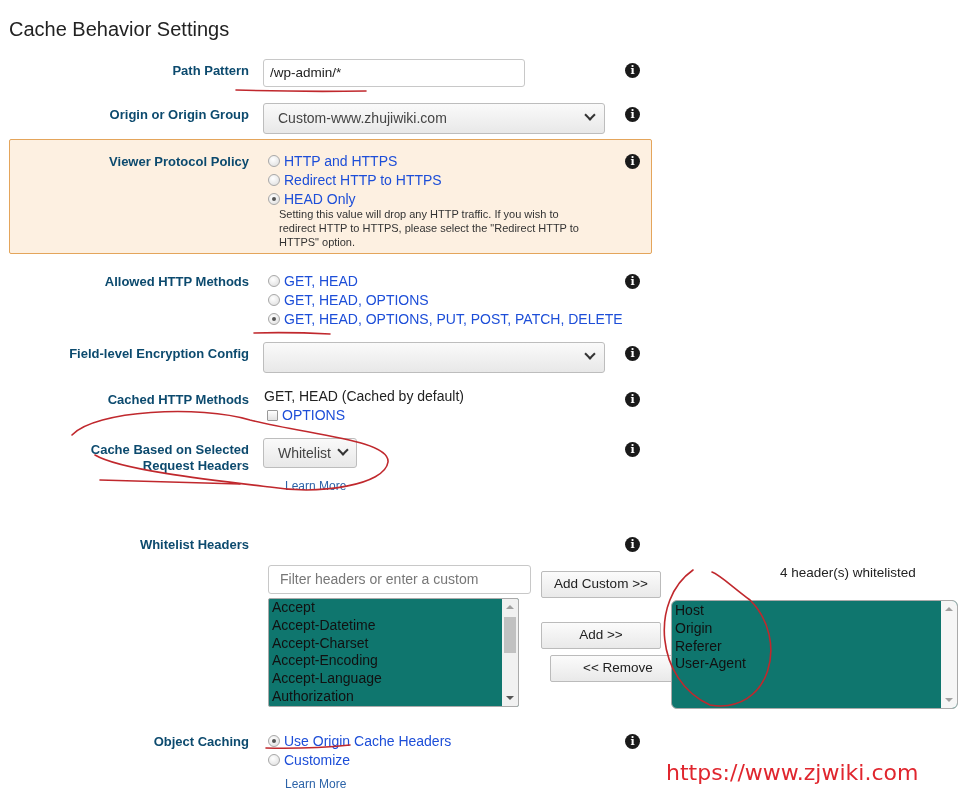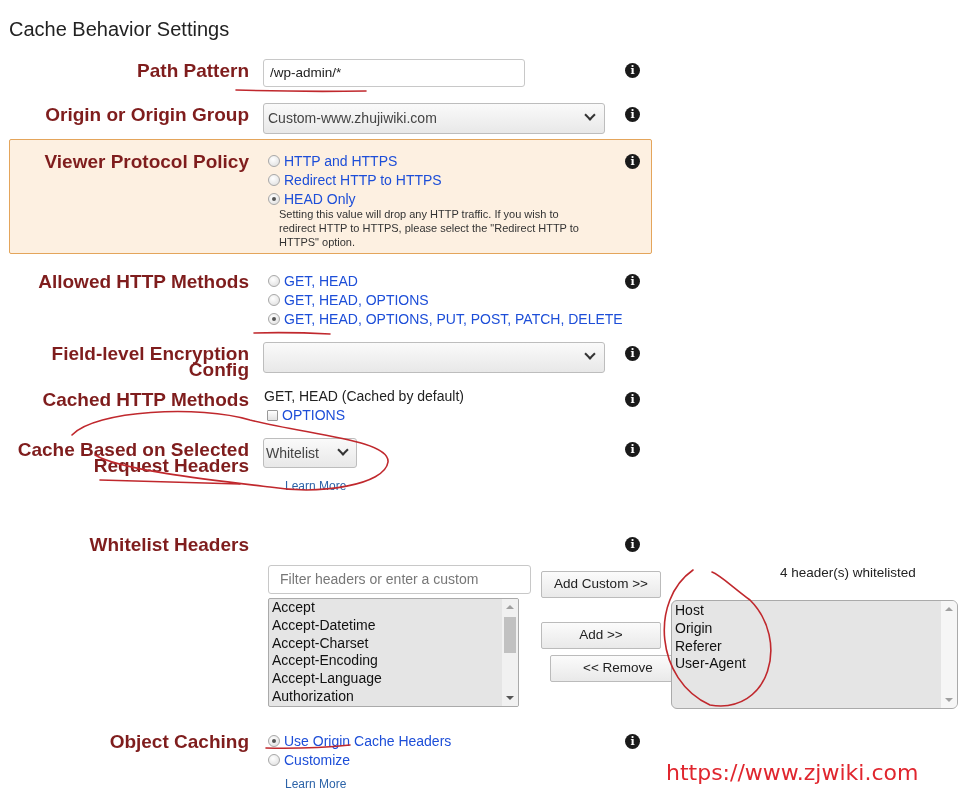"Path Pattern" .label { color: #7f1d1d -> #0c4a6e; font-size: 19px -> 13px }
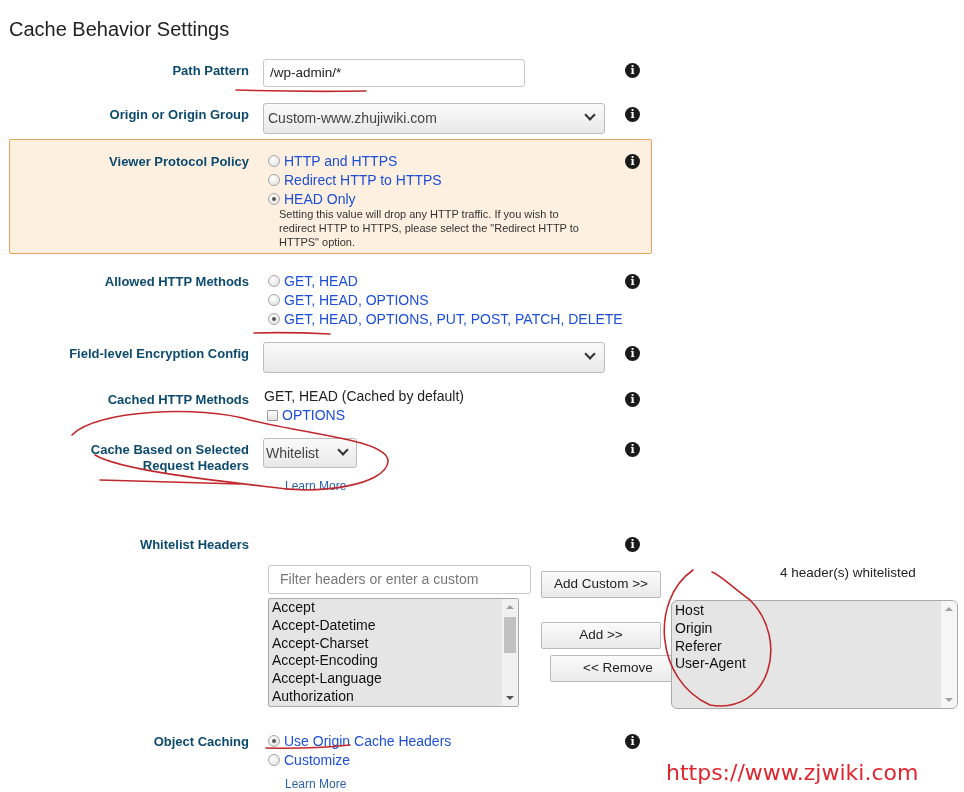"Custom-www.zhujiwiki.com" .select { padding-left: 4px -> 14px }
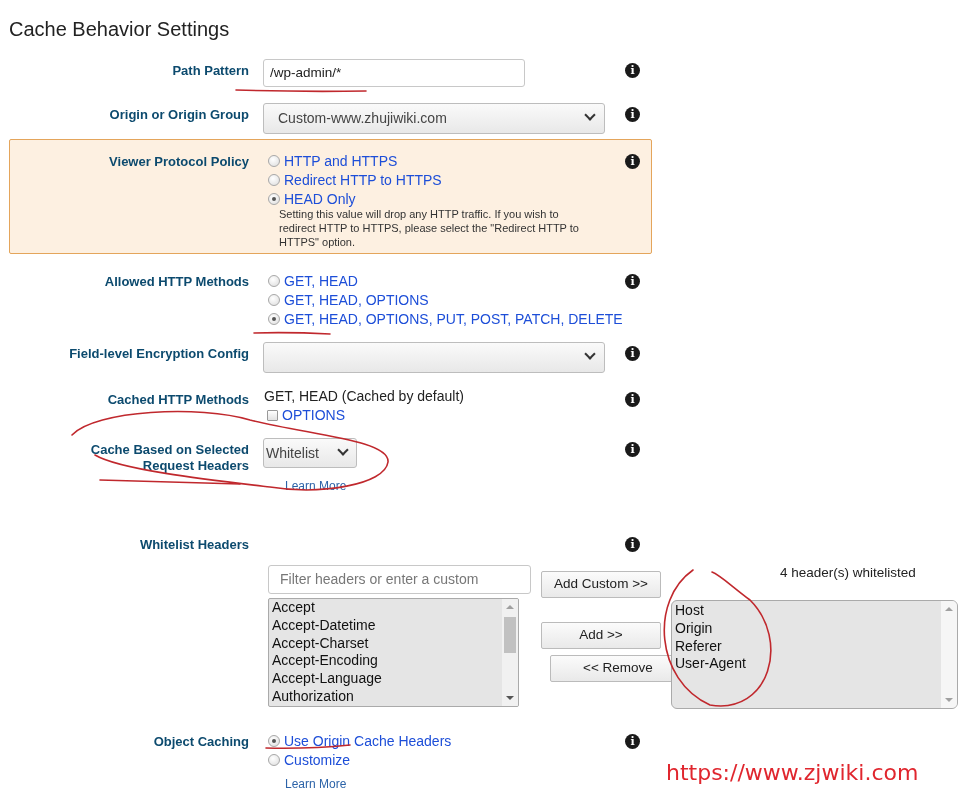"Whitelist" div.select { padding-left: 2px -> 14px }
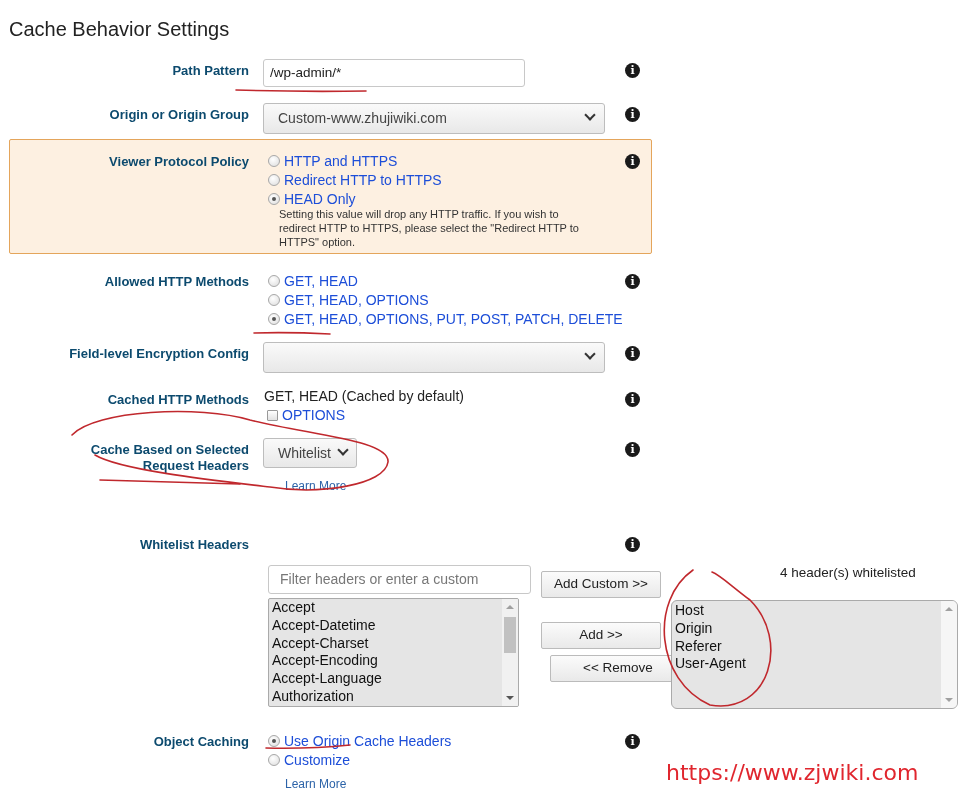"Accept" .listbox { background: #e5e5e5 -> #0f766e }
